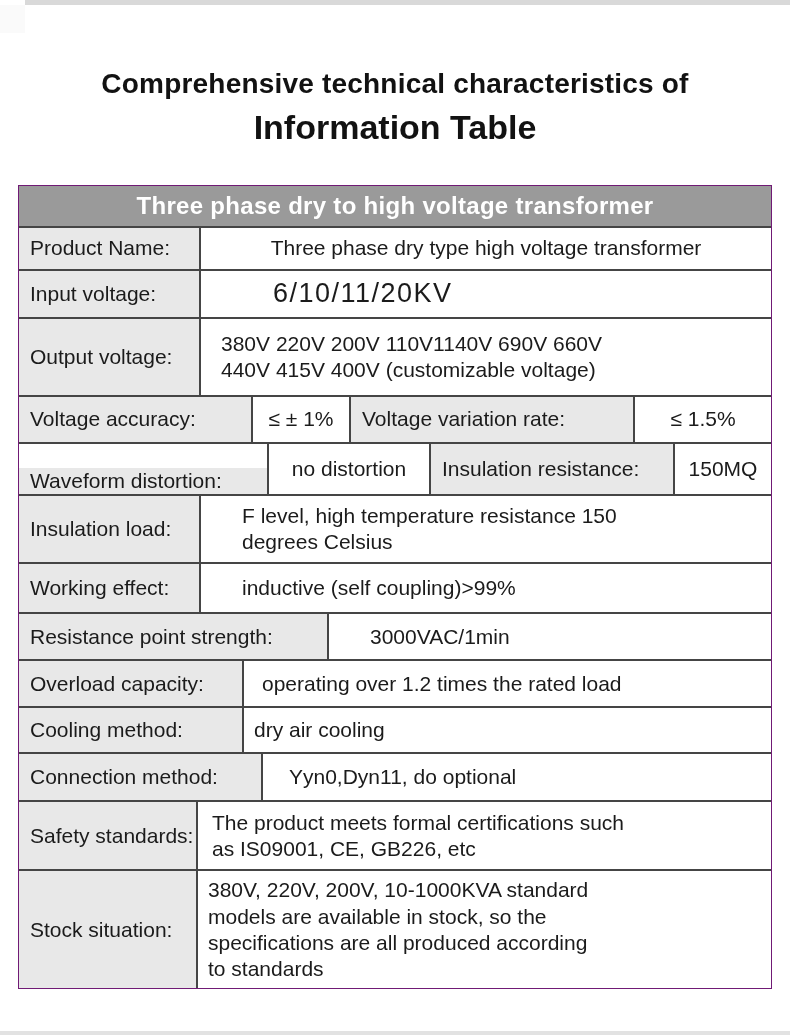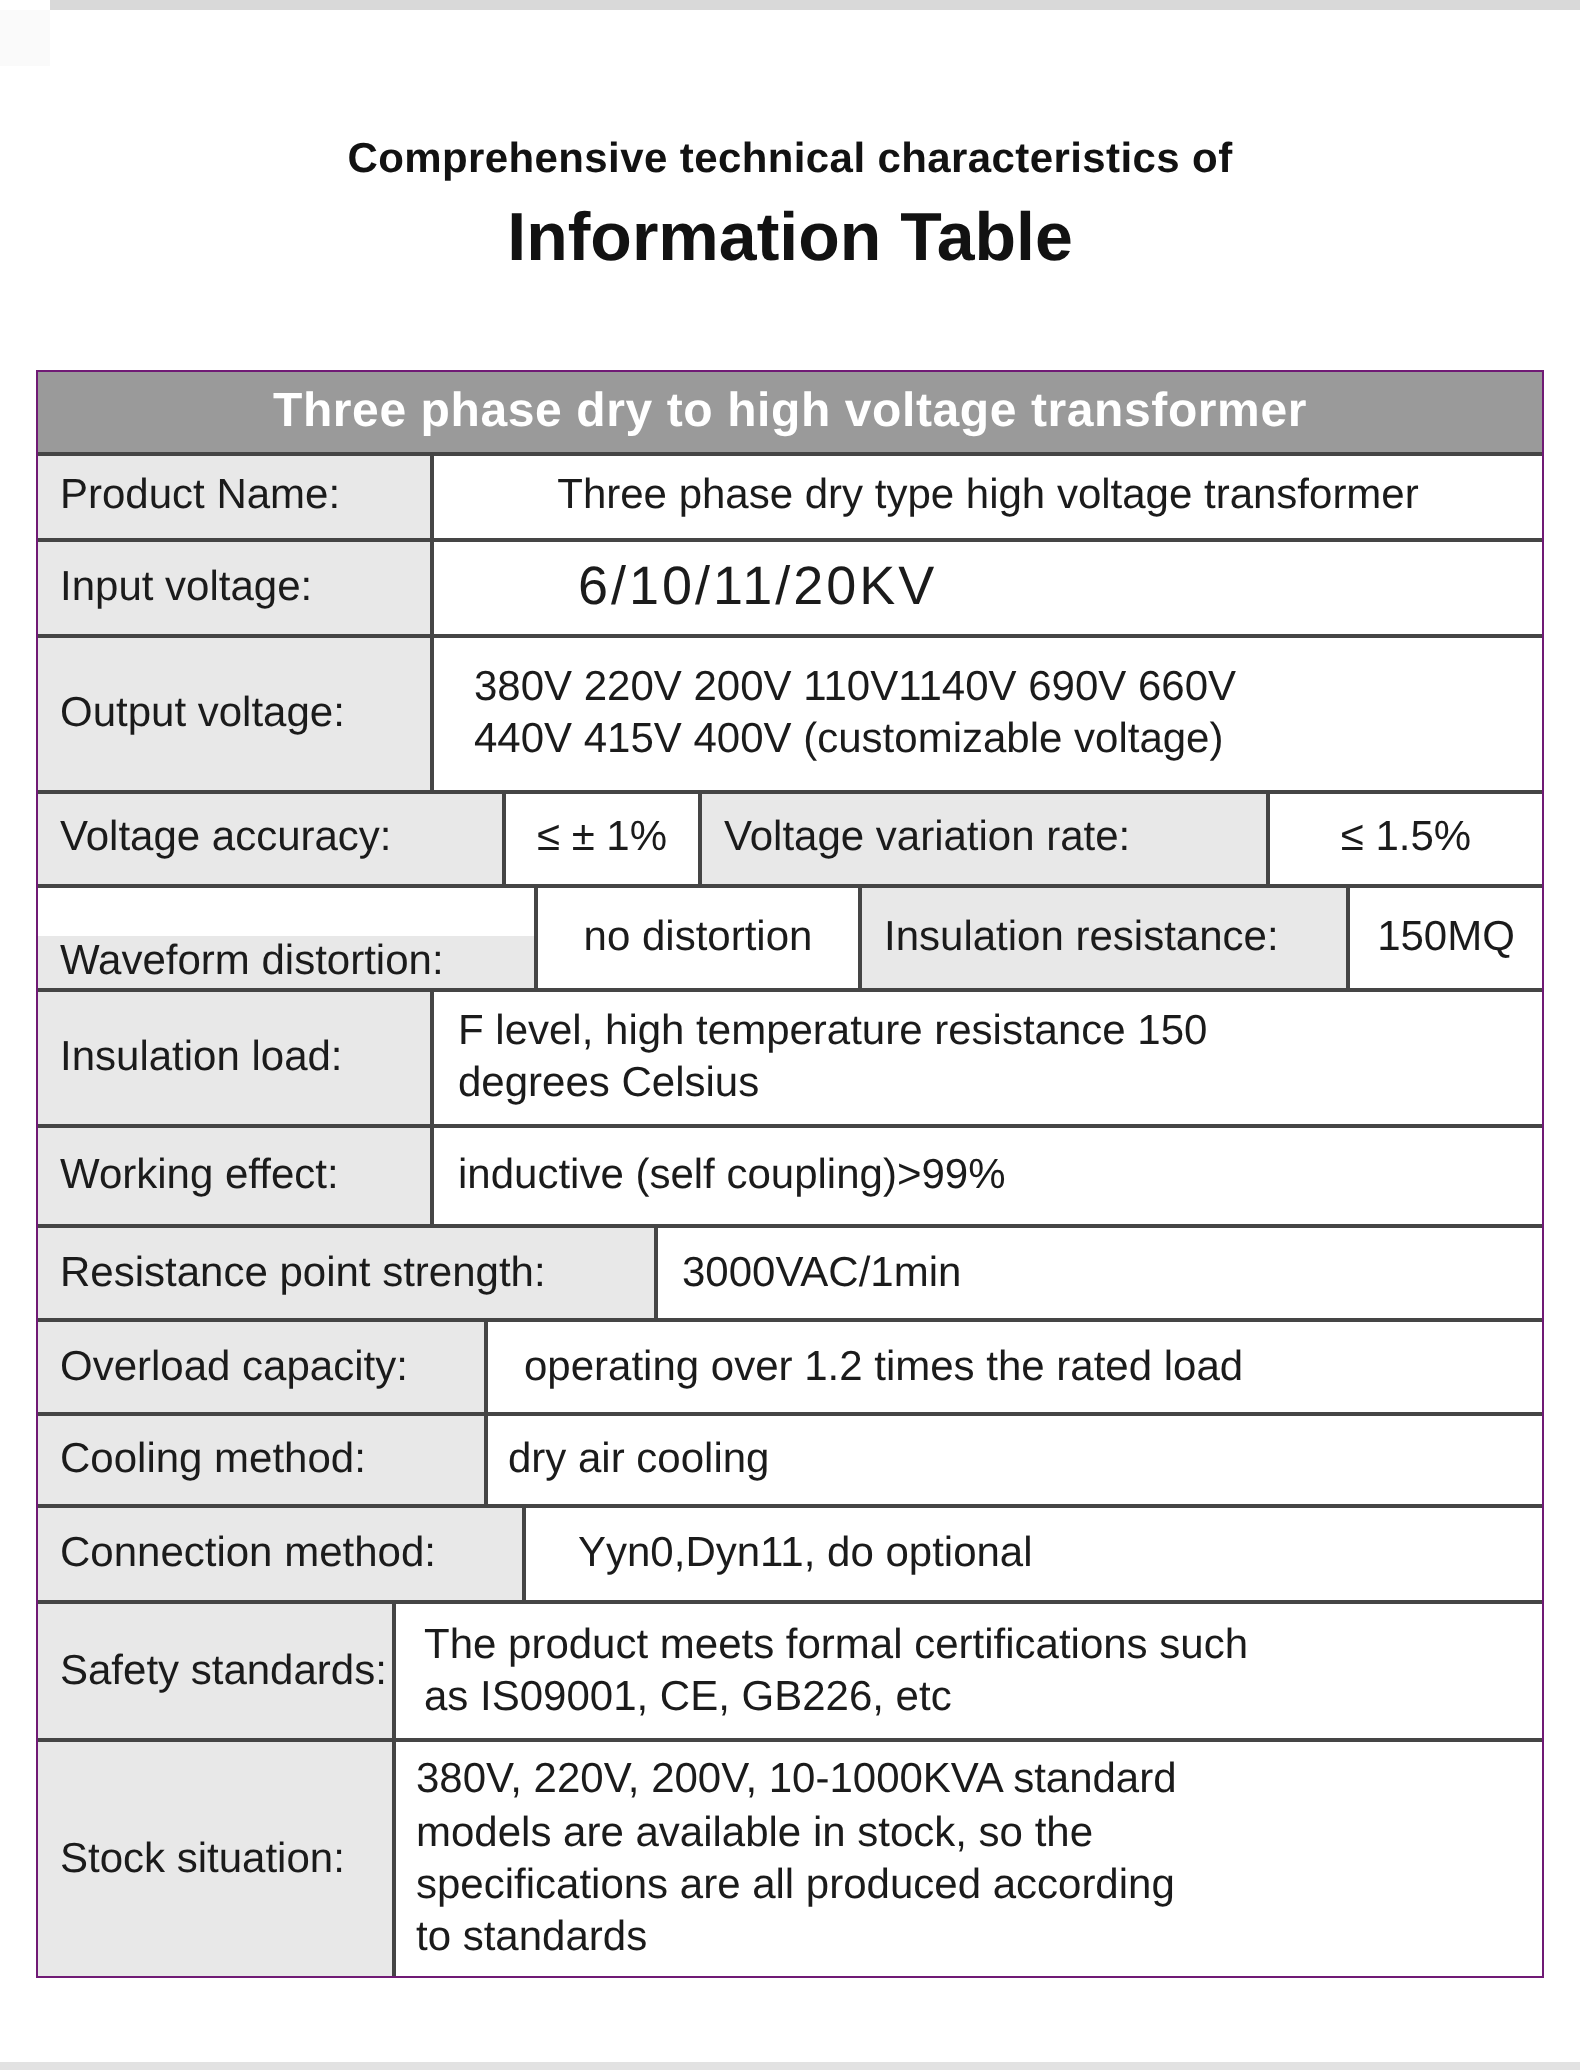"Comprehensive technical characteristics" .title-l1 { font-size: 21px -> 28px }
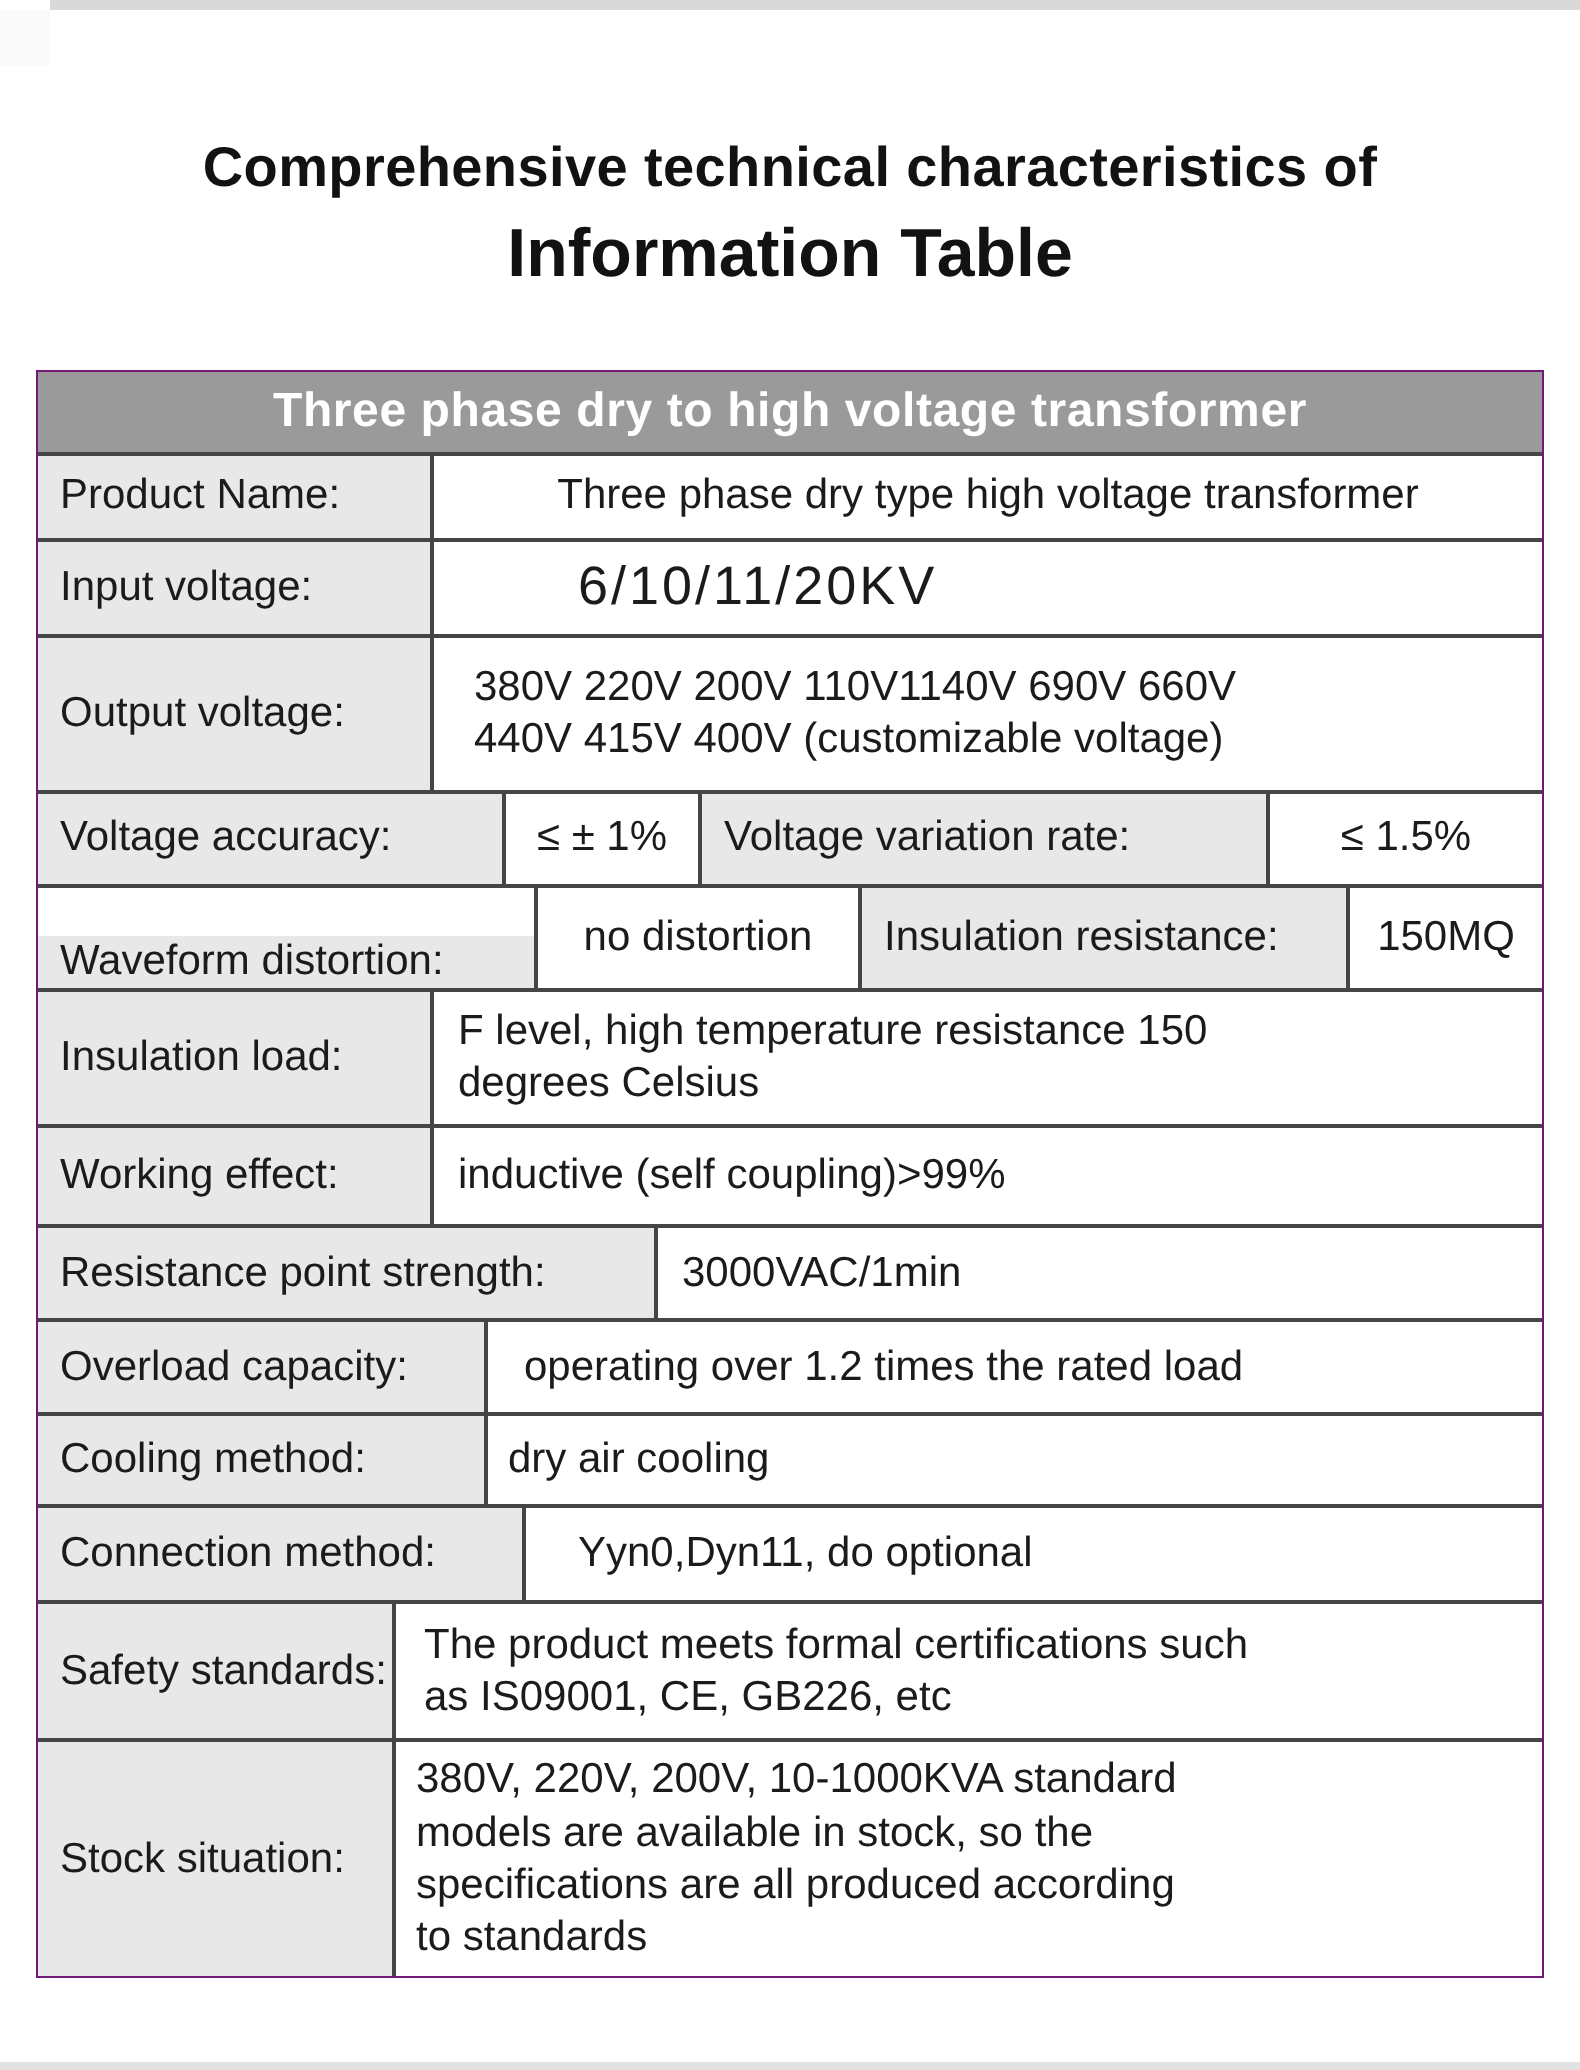"Product Name:" .w202 { width: 196px -> 180px }
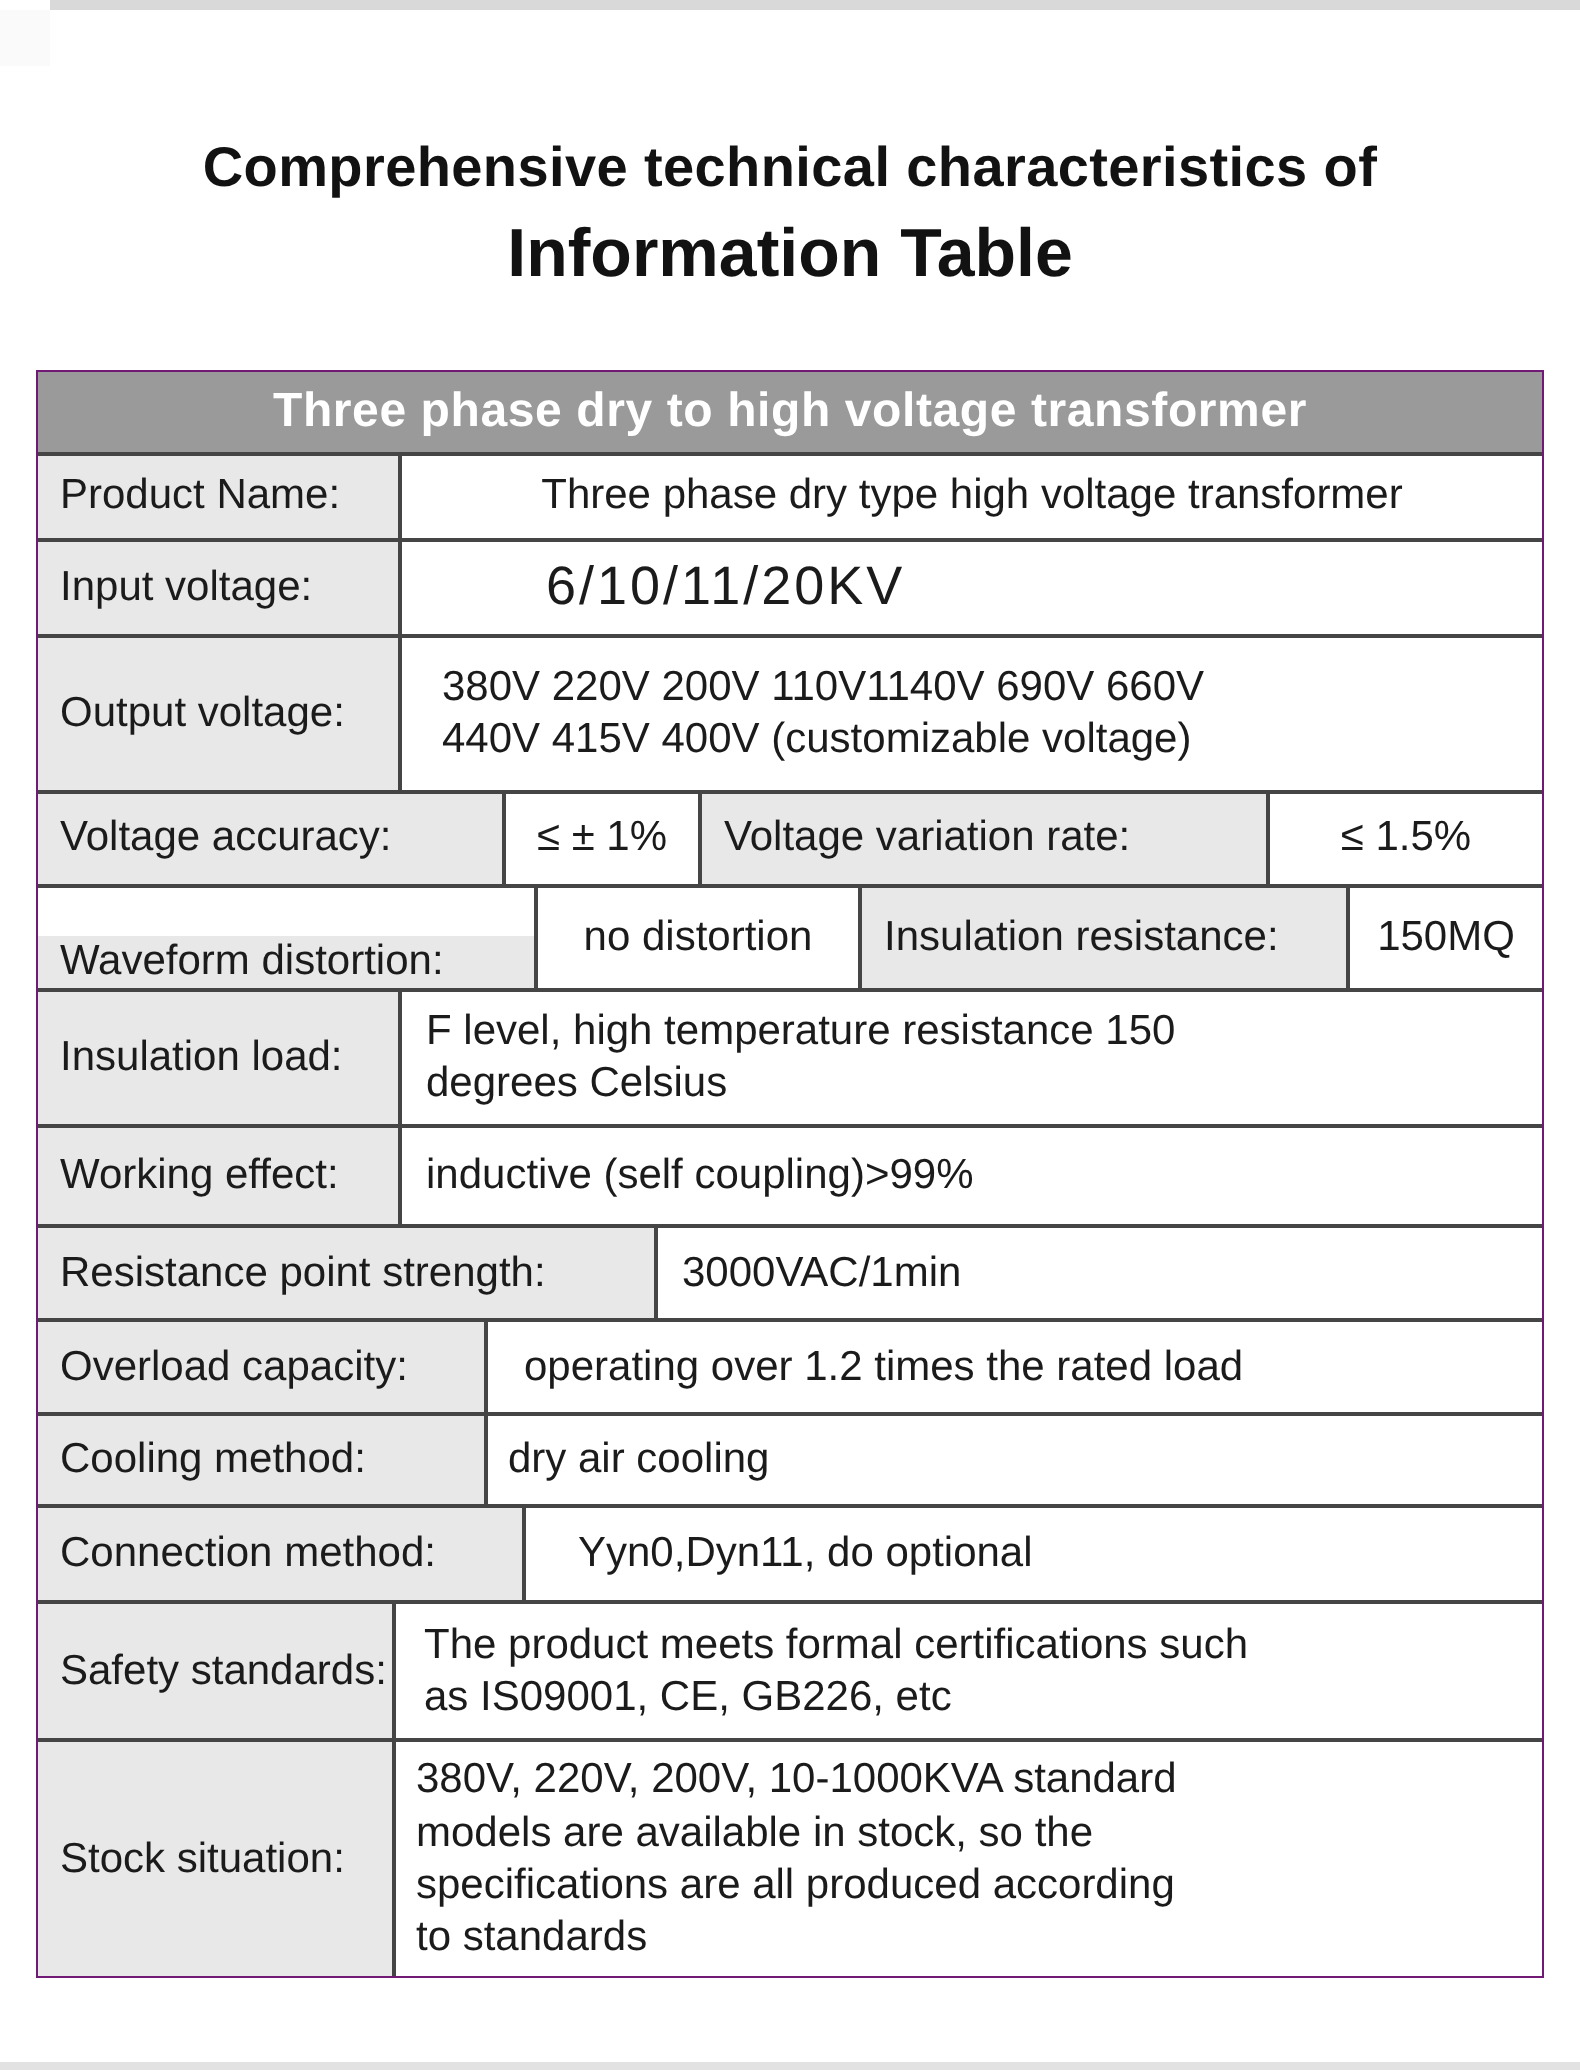"F level, high temperature resistance" .pl24 { padding-left: 12px -> 41px }
